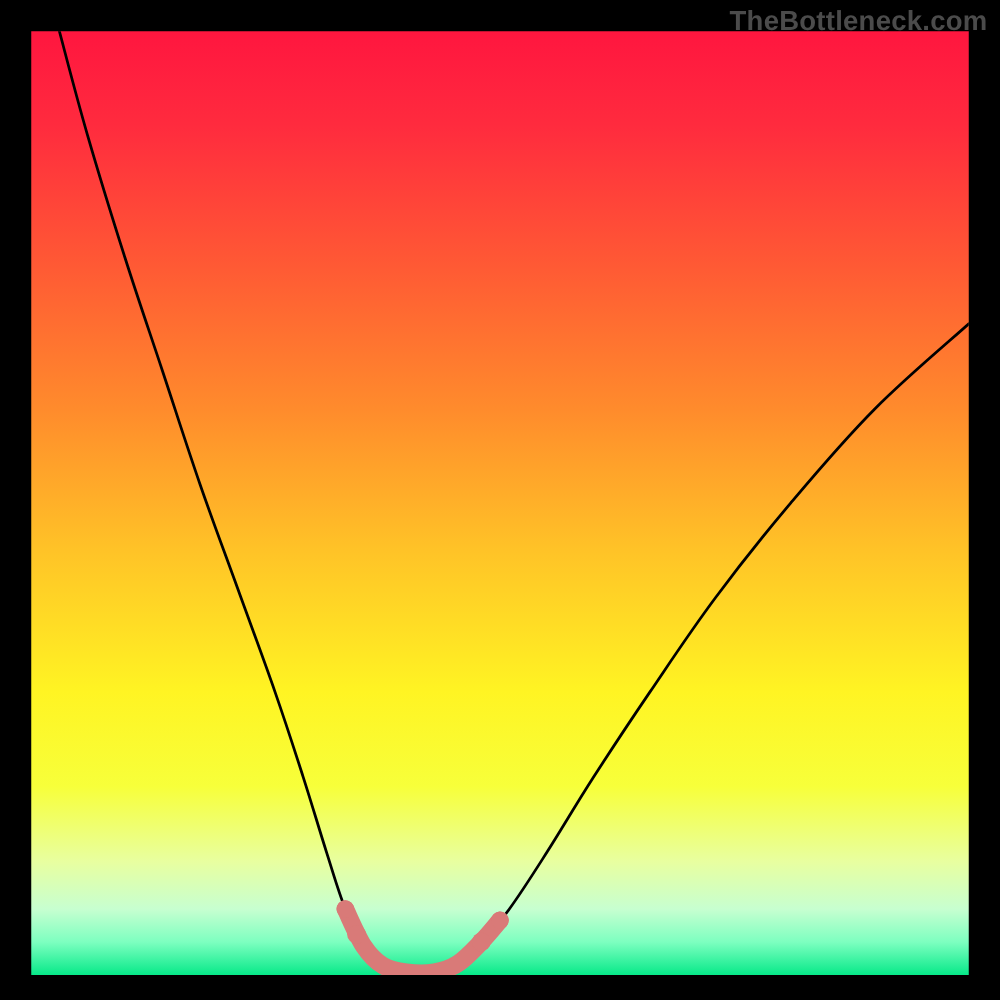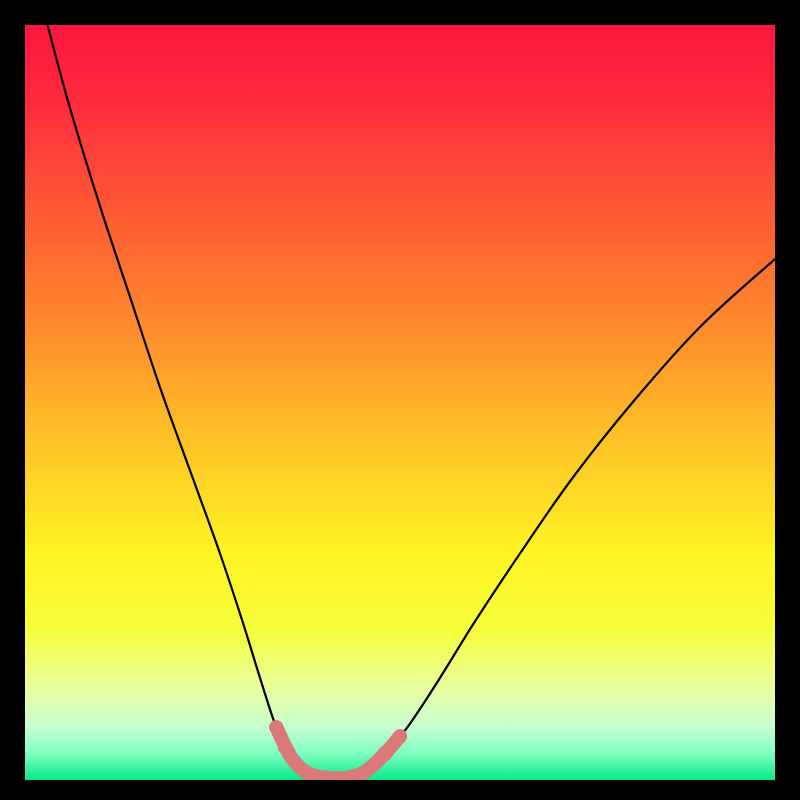"TheBottleneck.com" div.watermark { html: none -> <div>TheBottleneck.com</div> }
